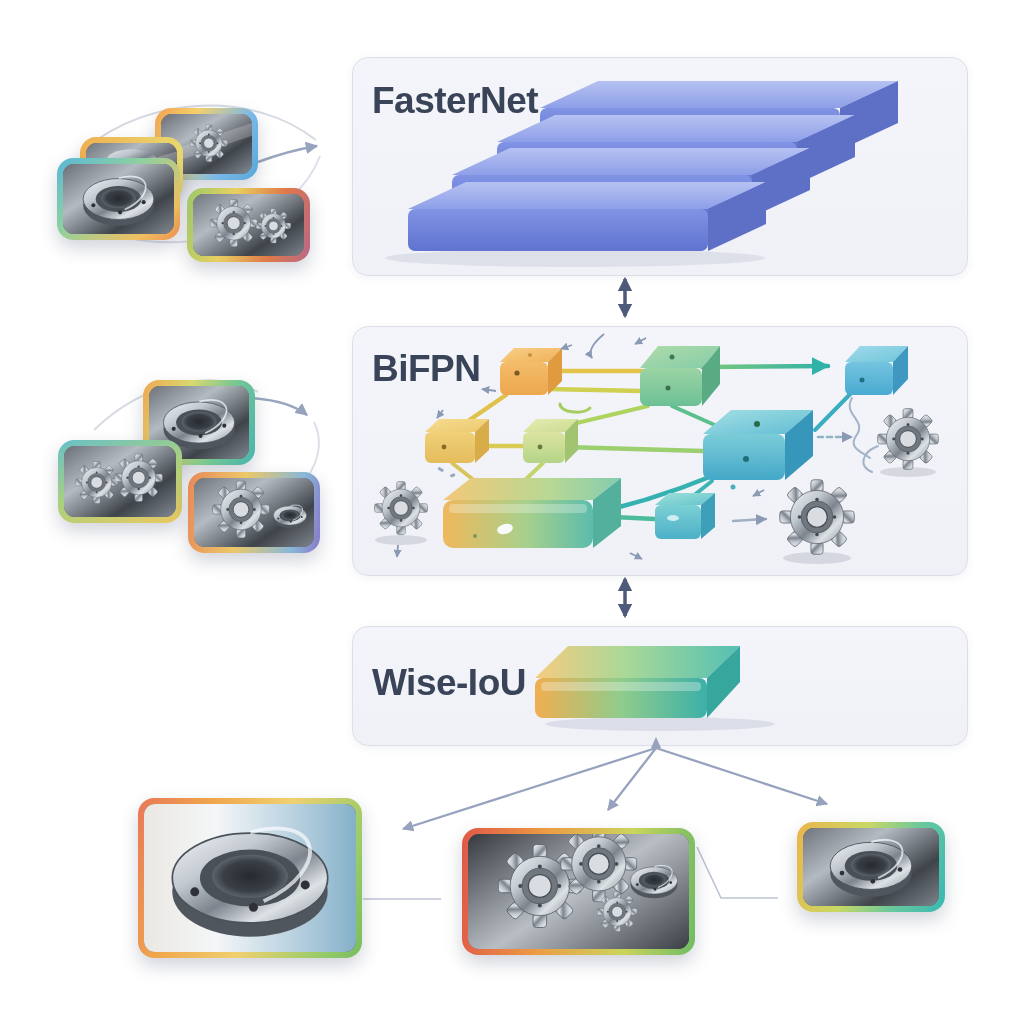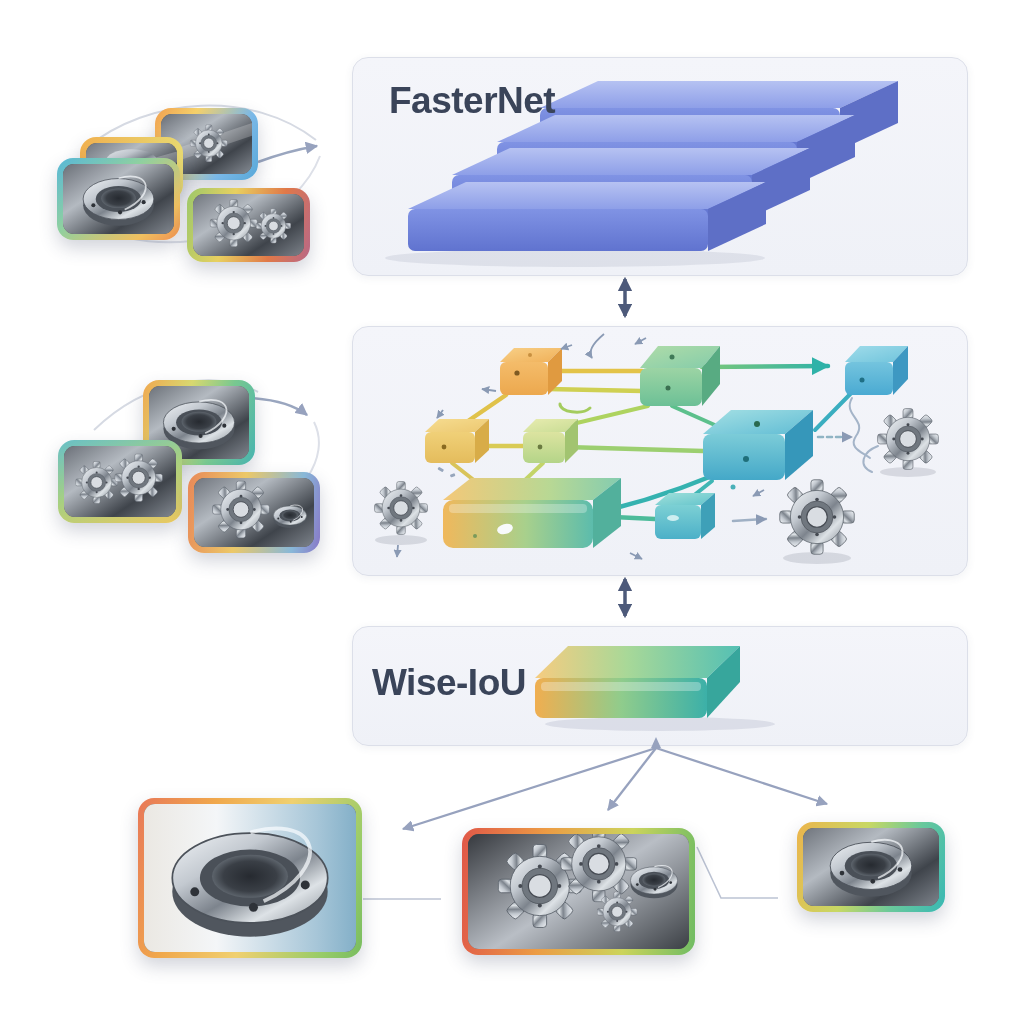"FasterNet" div.title { left: 389px -> 372px }
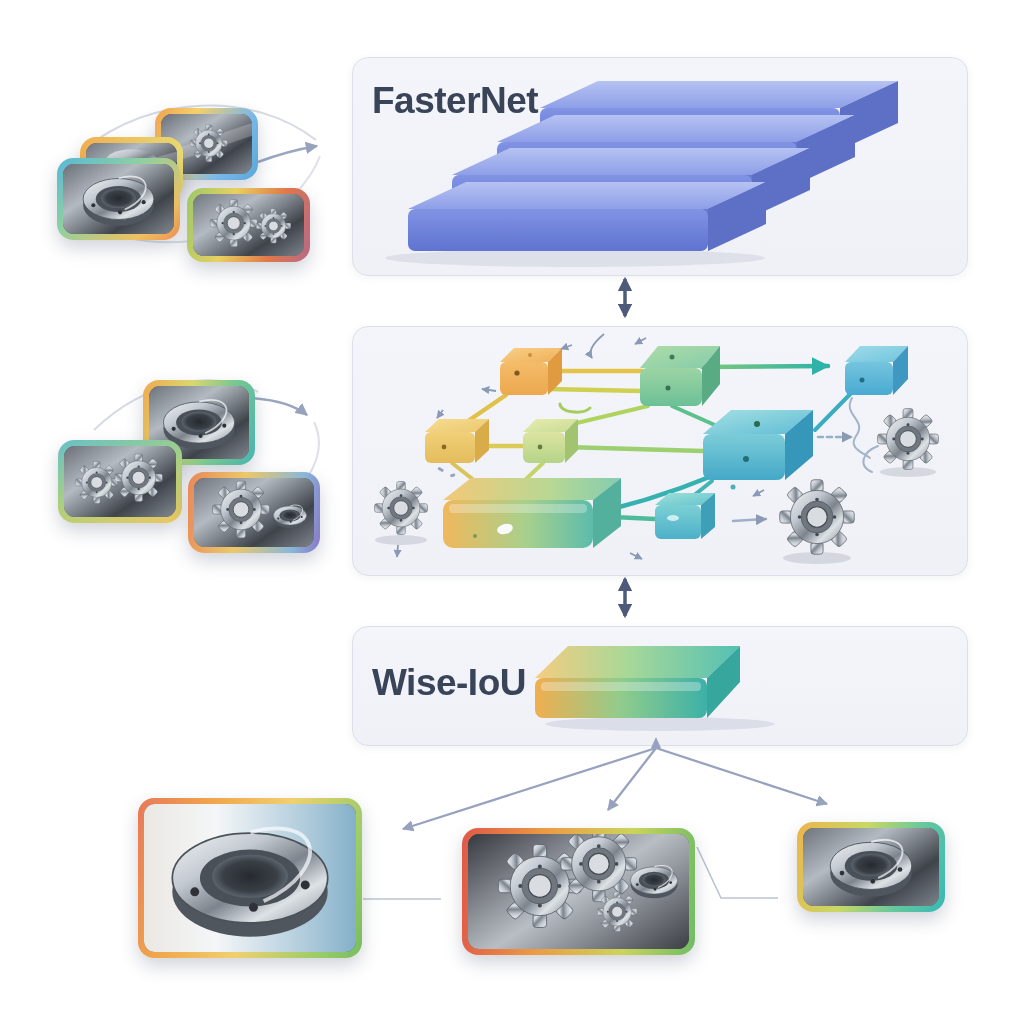"BiFPN" div.title { html: none -> <div>BiFPN</div> }
